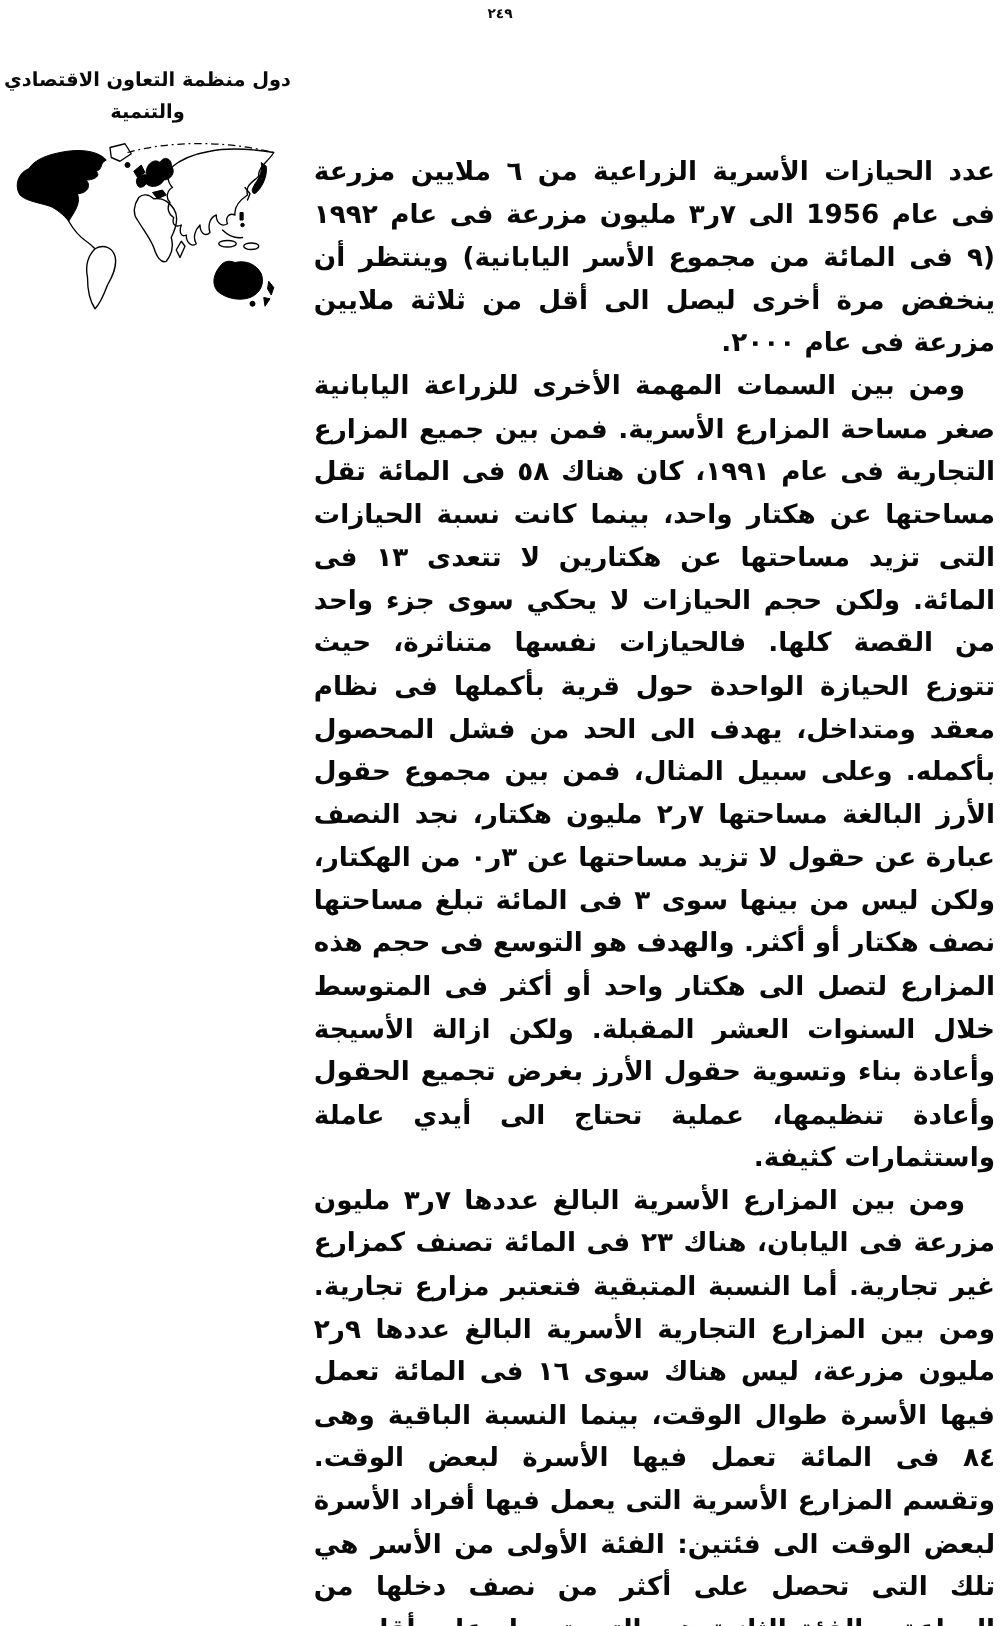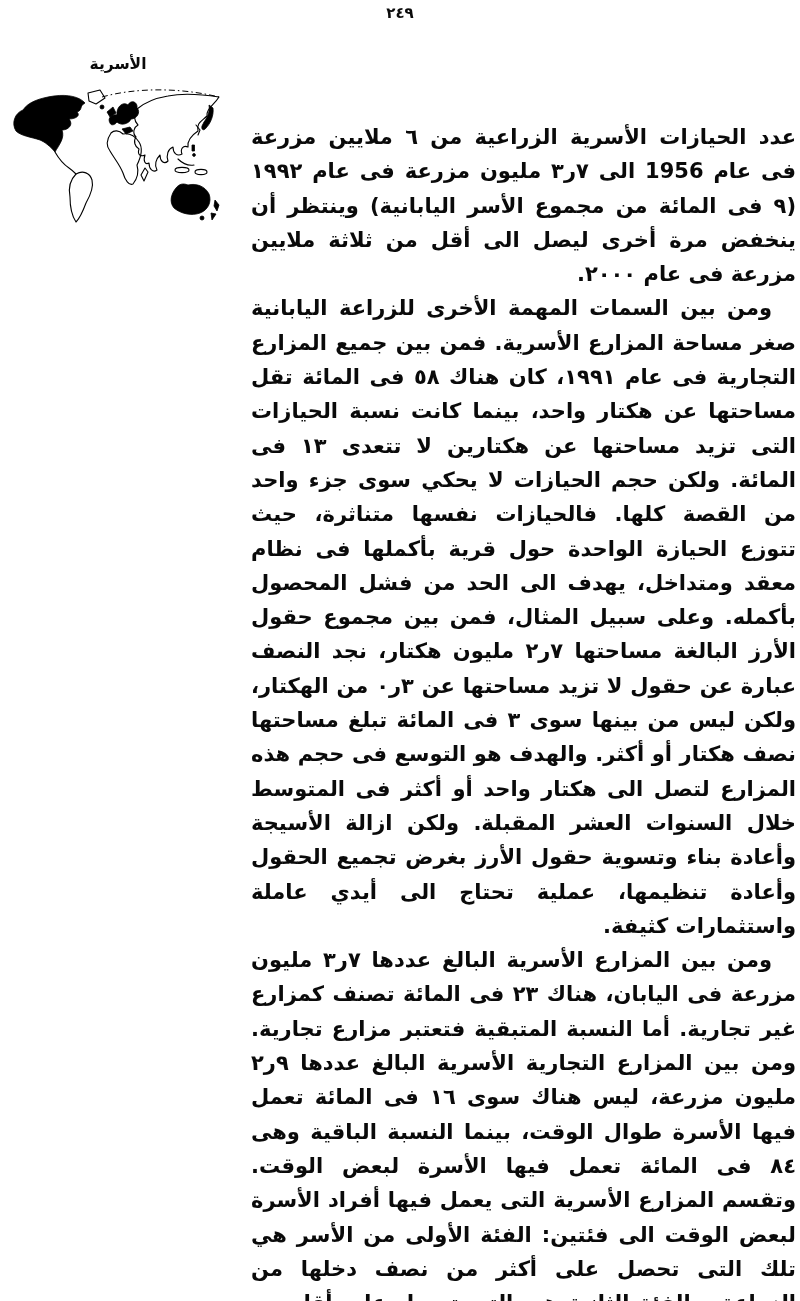"٢٤٩" .pagenum { font-size: 15px -> 11px }
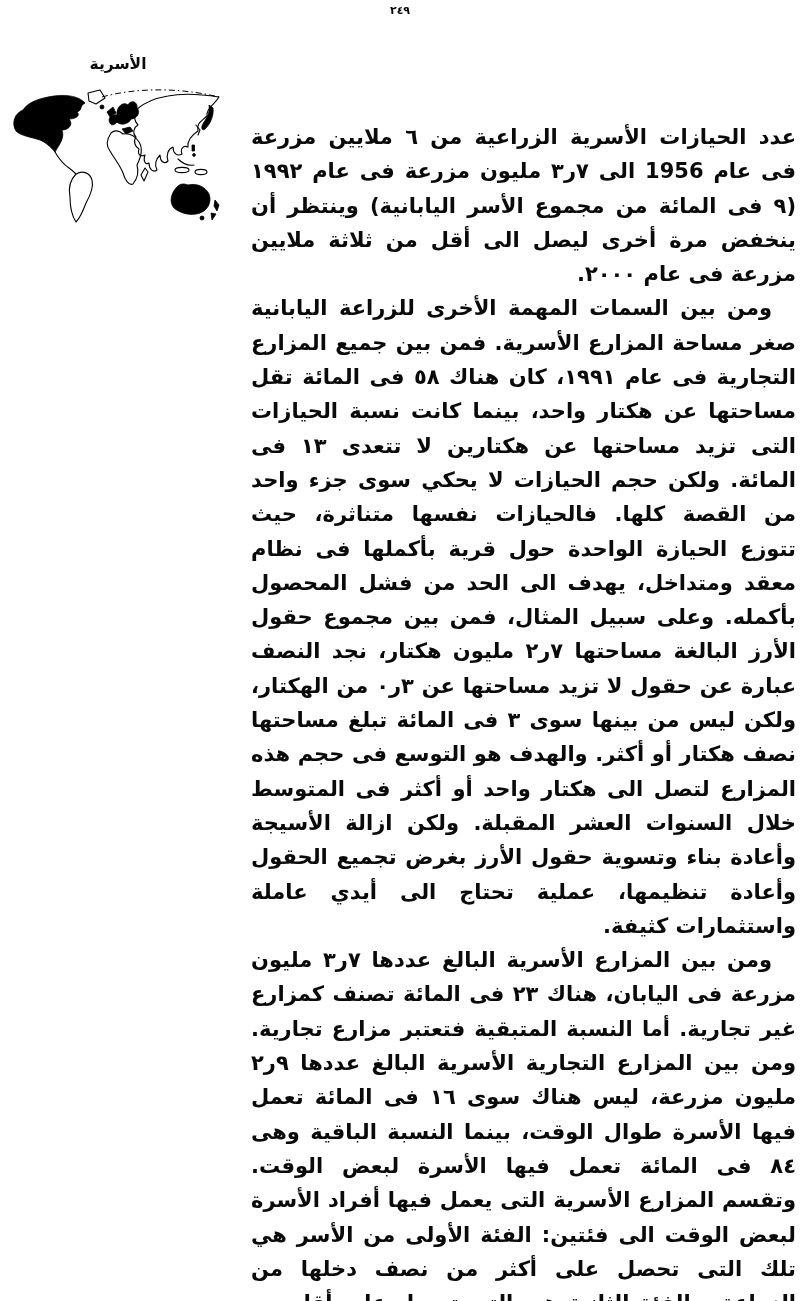"دول منظمة التعاون الاقتصادي" div { html: none -> <div>دول منظمة التعاون الاقتصادي</div> }
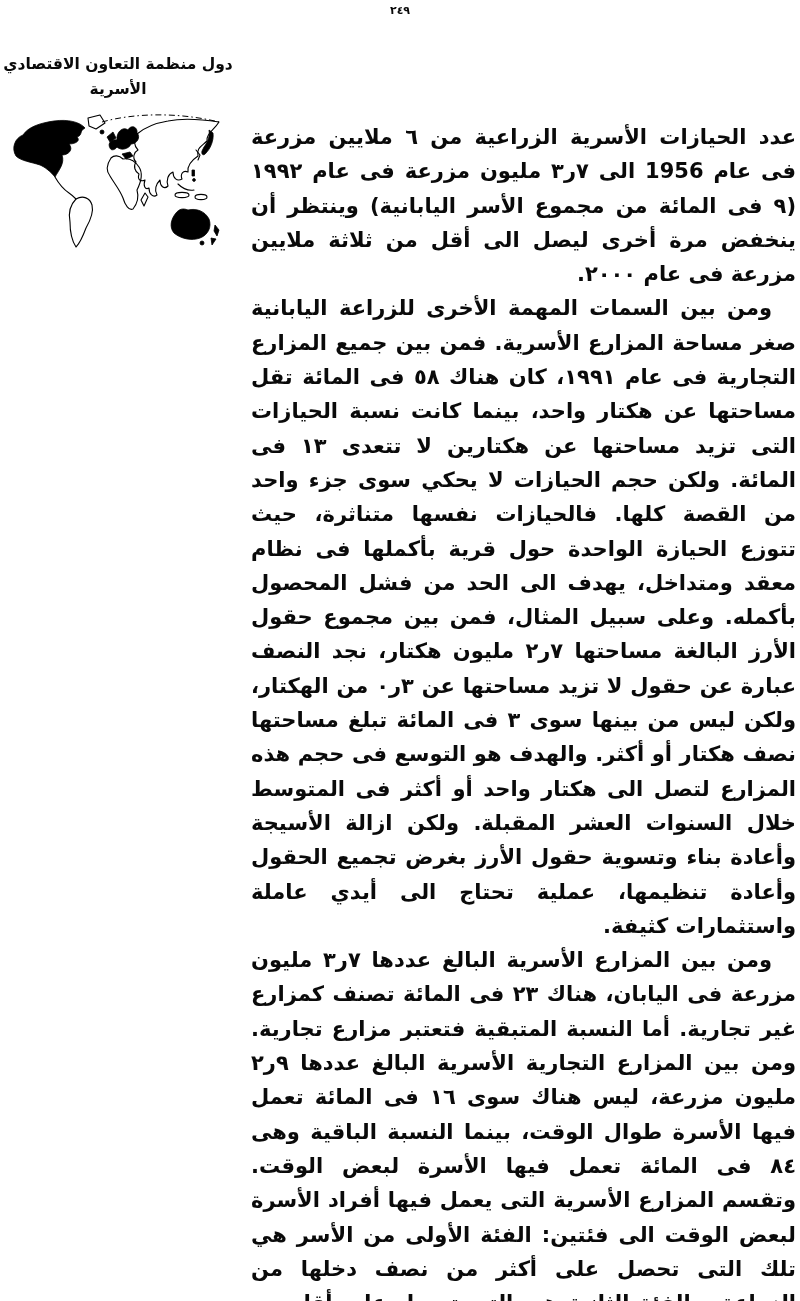"الأسرية" div { text: الأسرية -> والتنمية }
